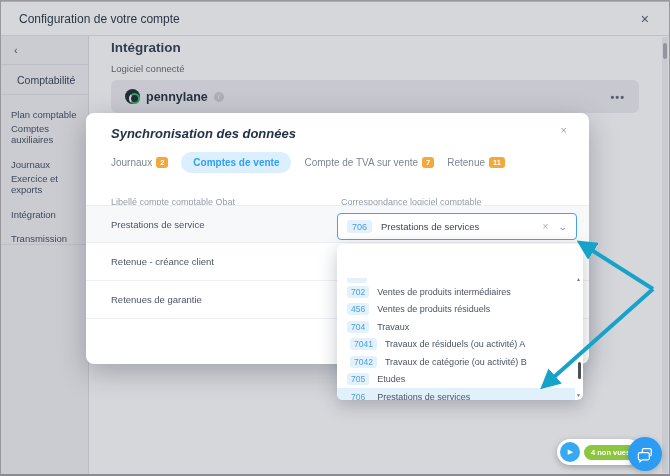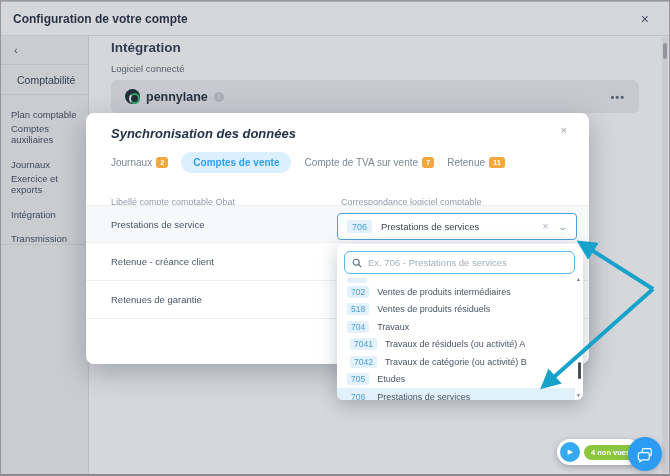"Configuration de votre compte" .app-title { font-weight: bold -> normal; margin-left: none -> 6px }
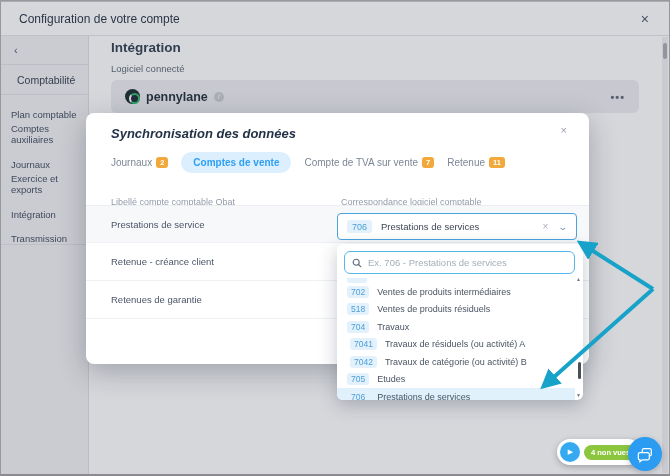"Ex. 706 - Prestations de" div.search-box { html: <div> <svg> <circle></circle> <line></line> </svg> <input> </div> -> none }
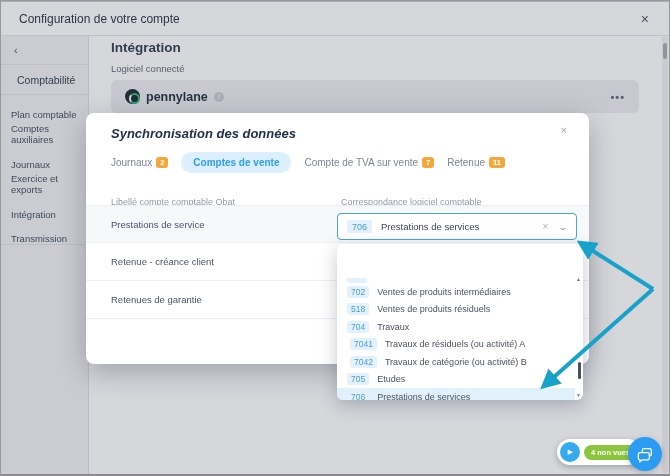"518" span.code-badge { text: 518 -> 456 }
